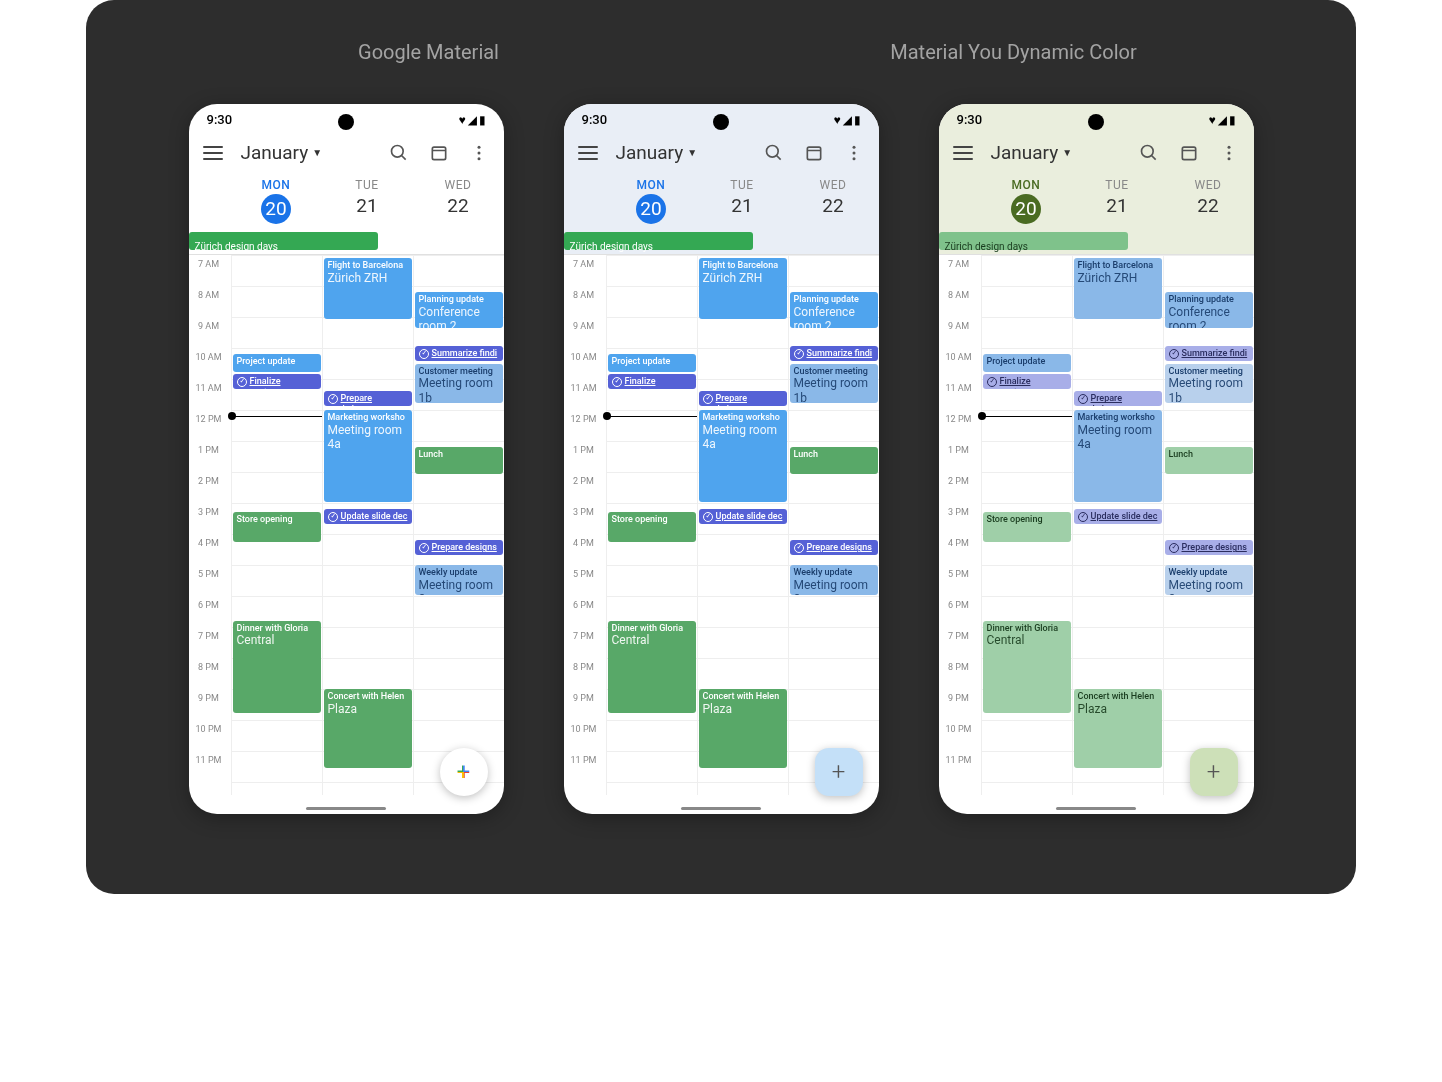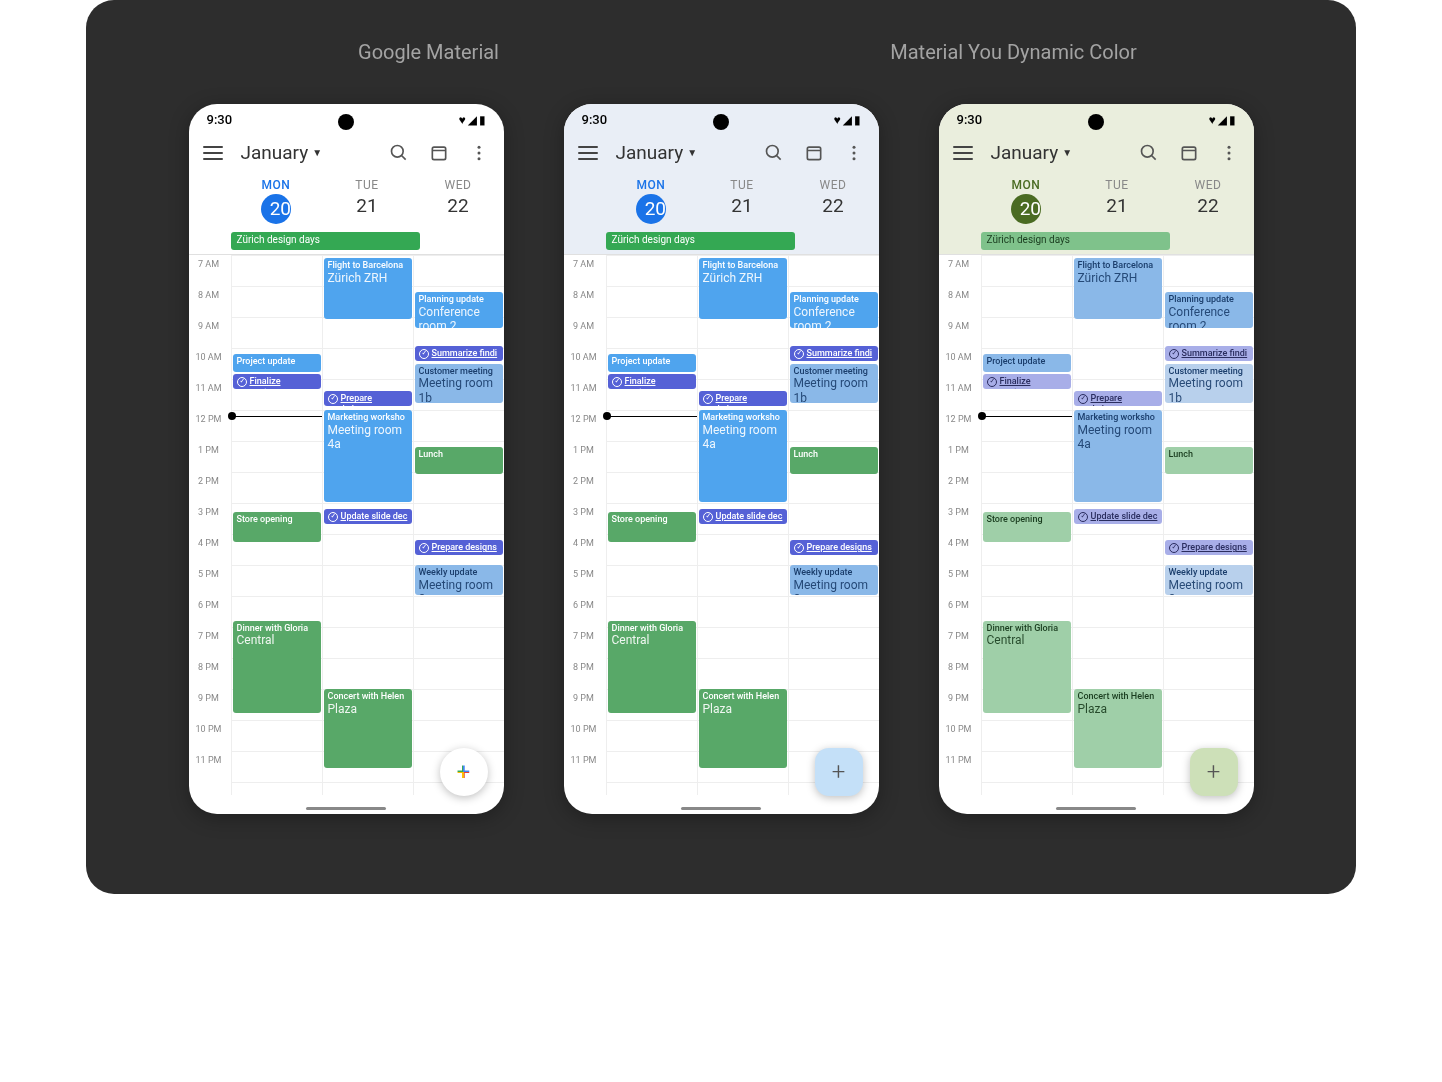"20" .day-col-header.sel .day-num { text-align: right -> none }
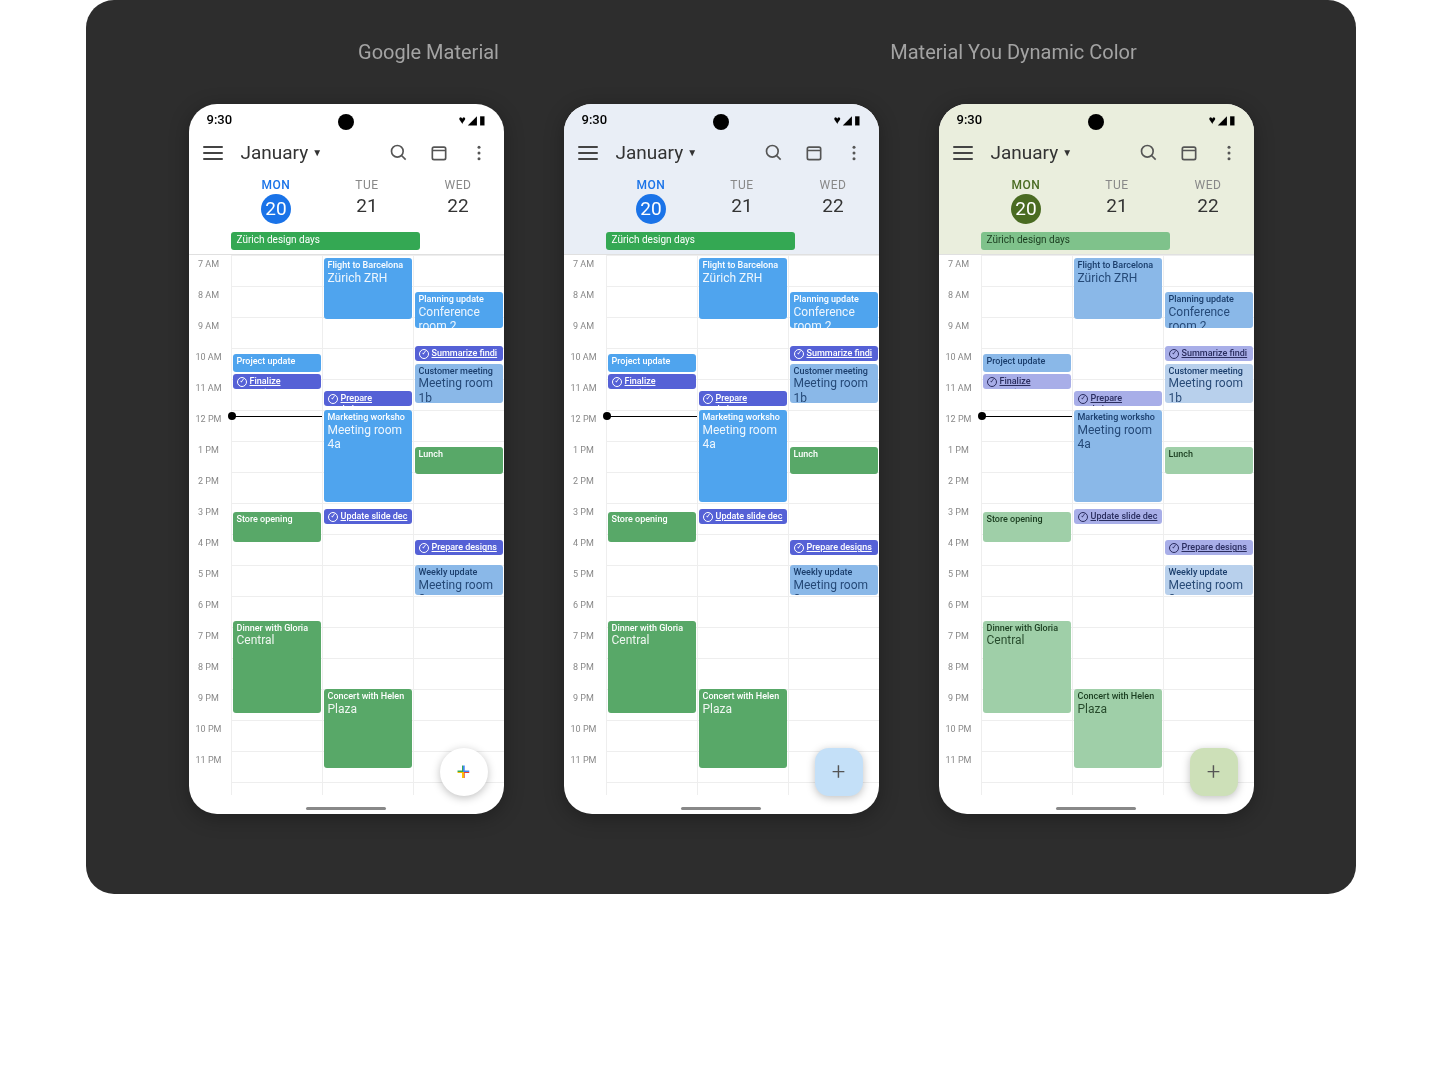"Zürich design days" .allday { margin-left: 42px -> none; padding: 2px 6px -> 9px 6px }
